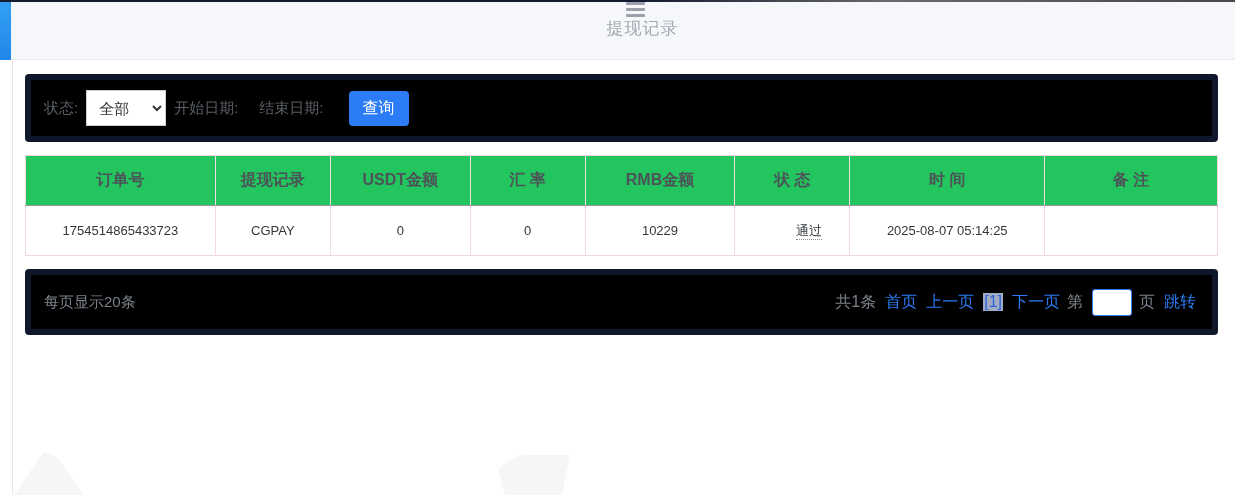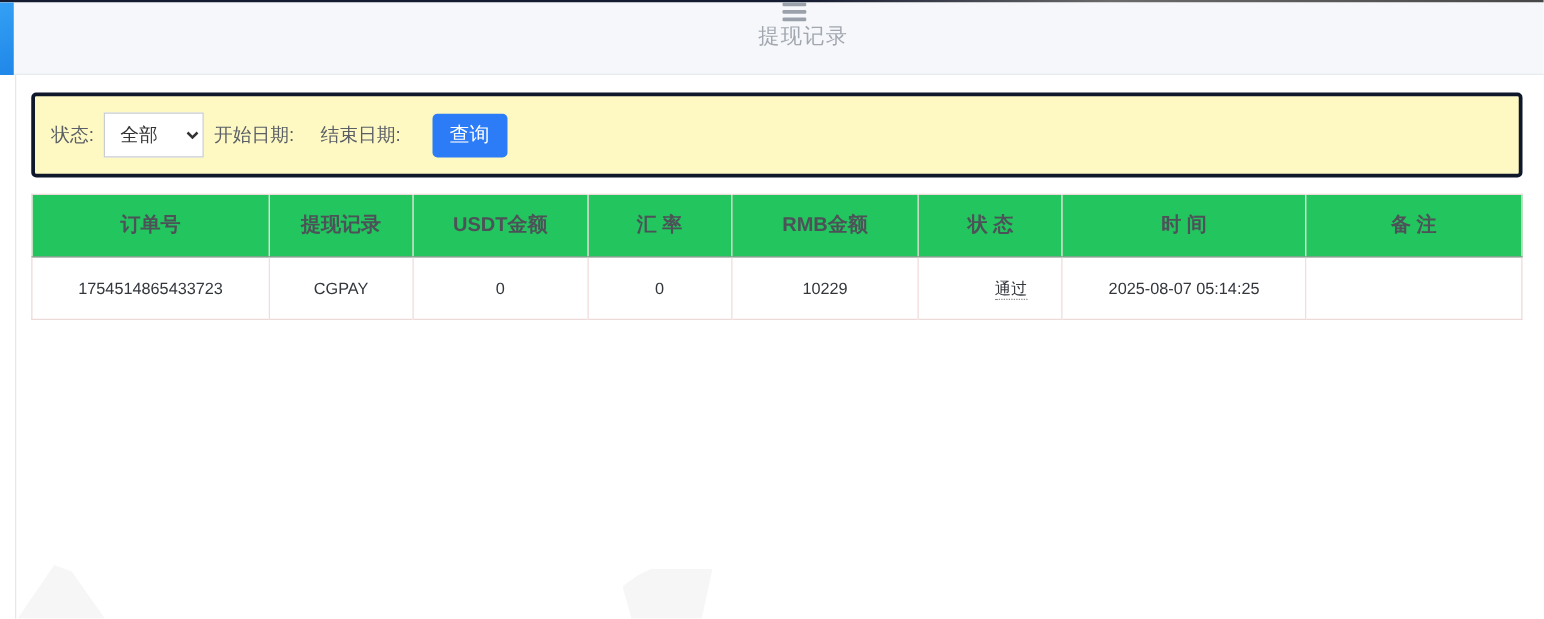"状态:" .panel { background: #fef9c3 -> #000000; border: 3px solid #0f172a -> 6px solid #0f172a }
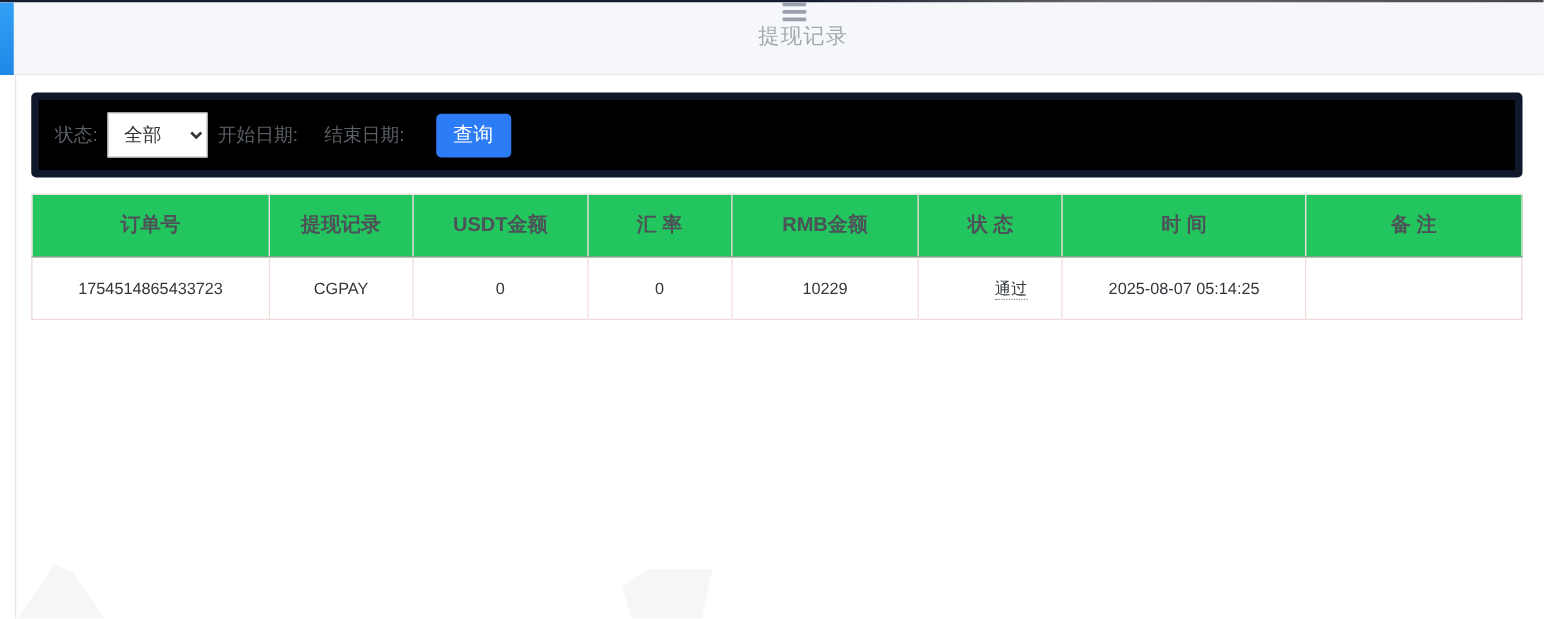"每页显示20条" section.panel { html: none -> <section> <span>每页显示20条</span> <div> <span>共1条</span> <a>首页</a> <a>上一页</a> <span>[1]</span> <a>下一页</a> <span>第</span> <input> <span>页</span> <a>跳转</a> </div> </section> }
